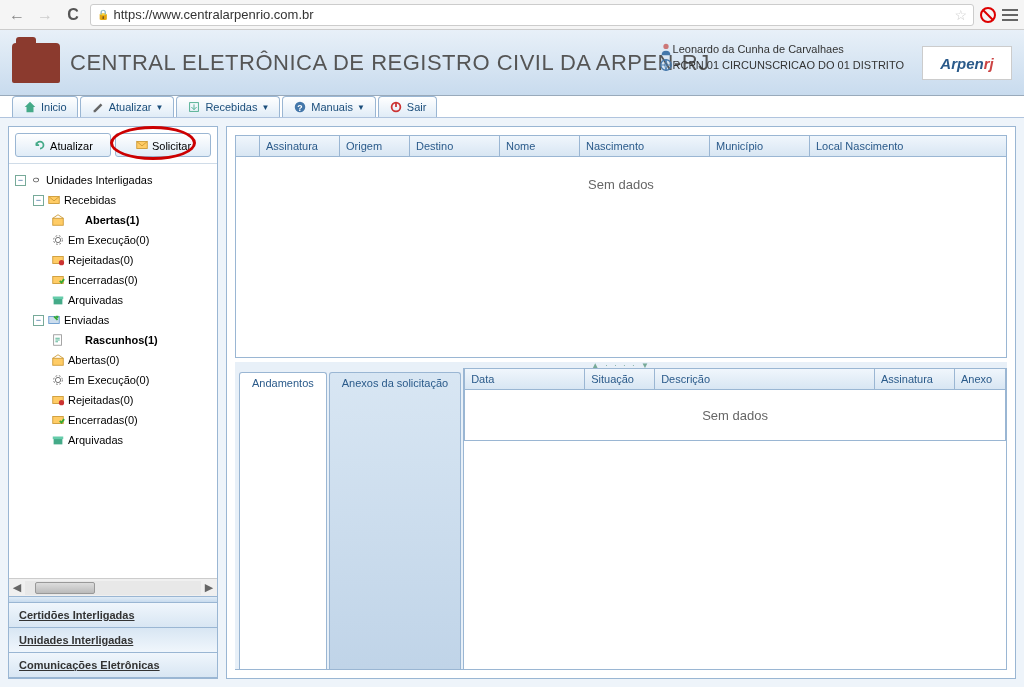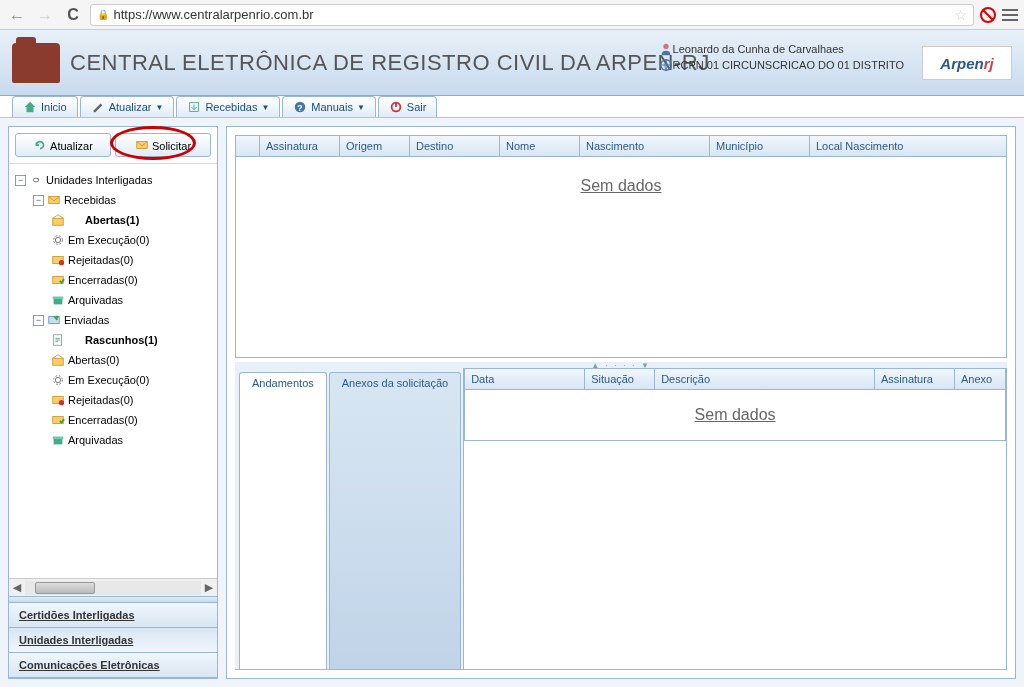"Sem dados" .grid-body { font-size: 16px -> 13px; text-decoration: underline -> none }
